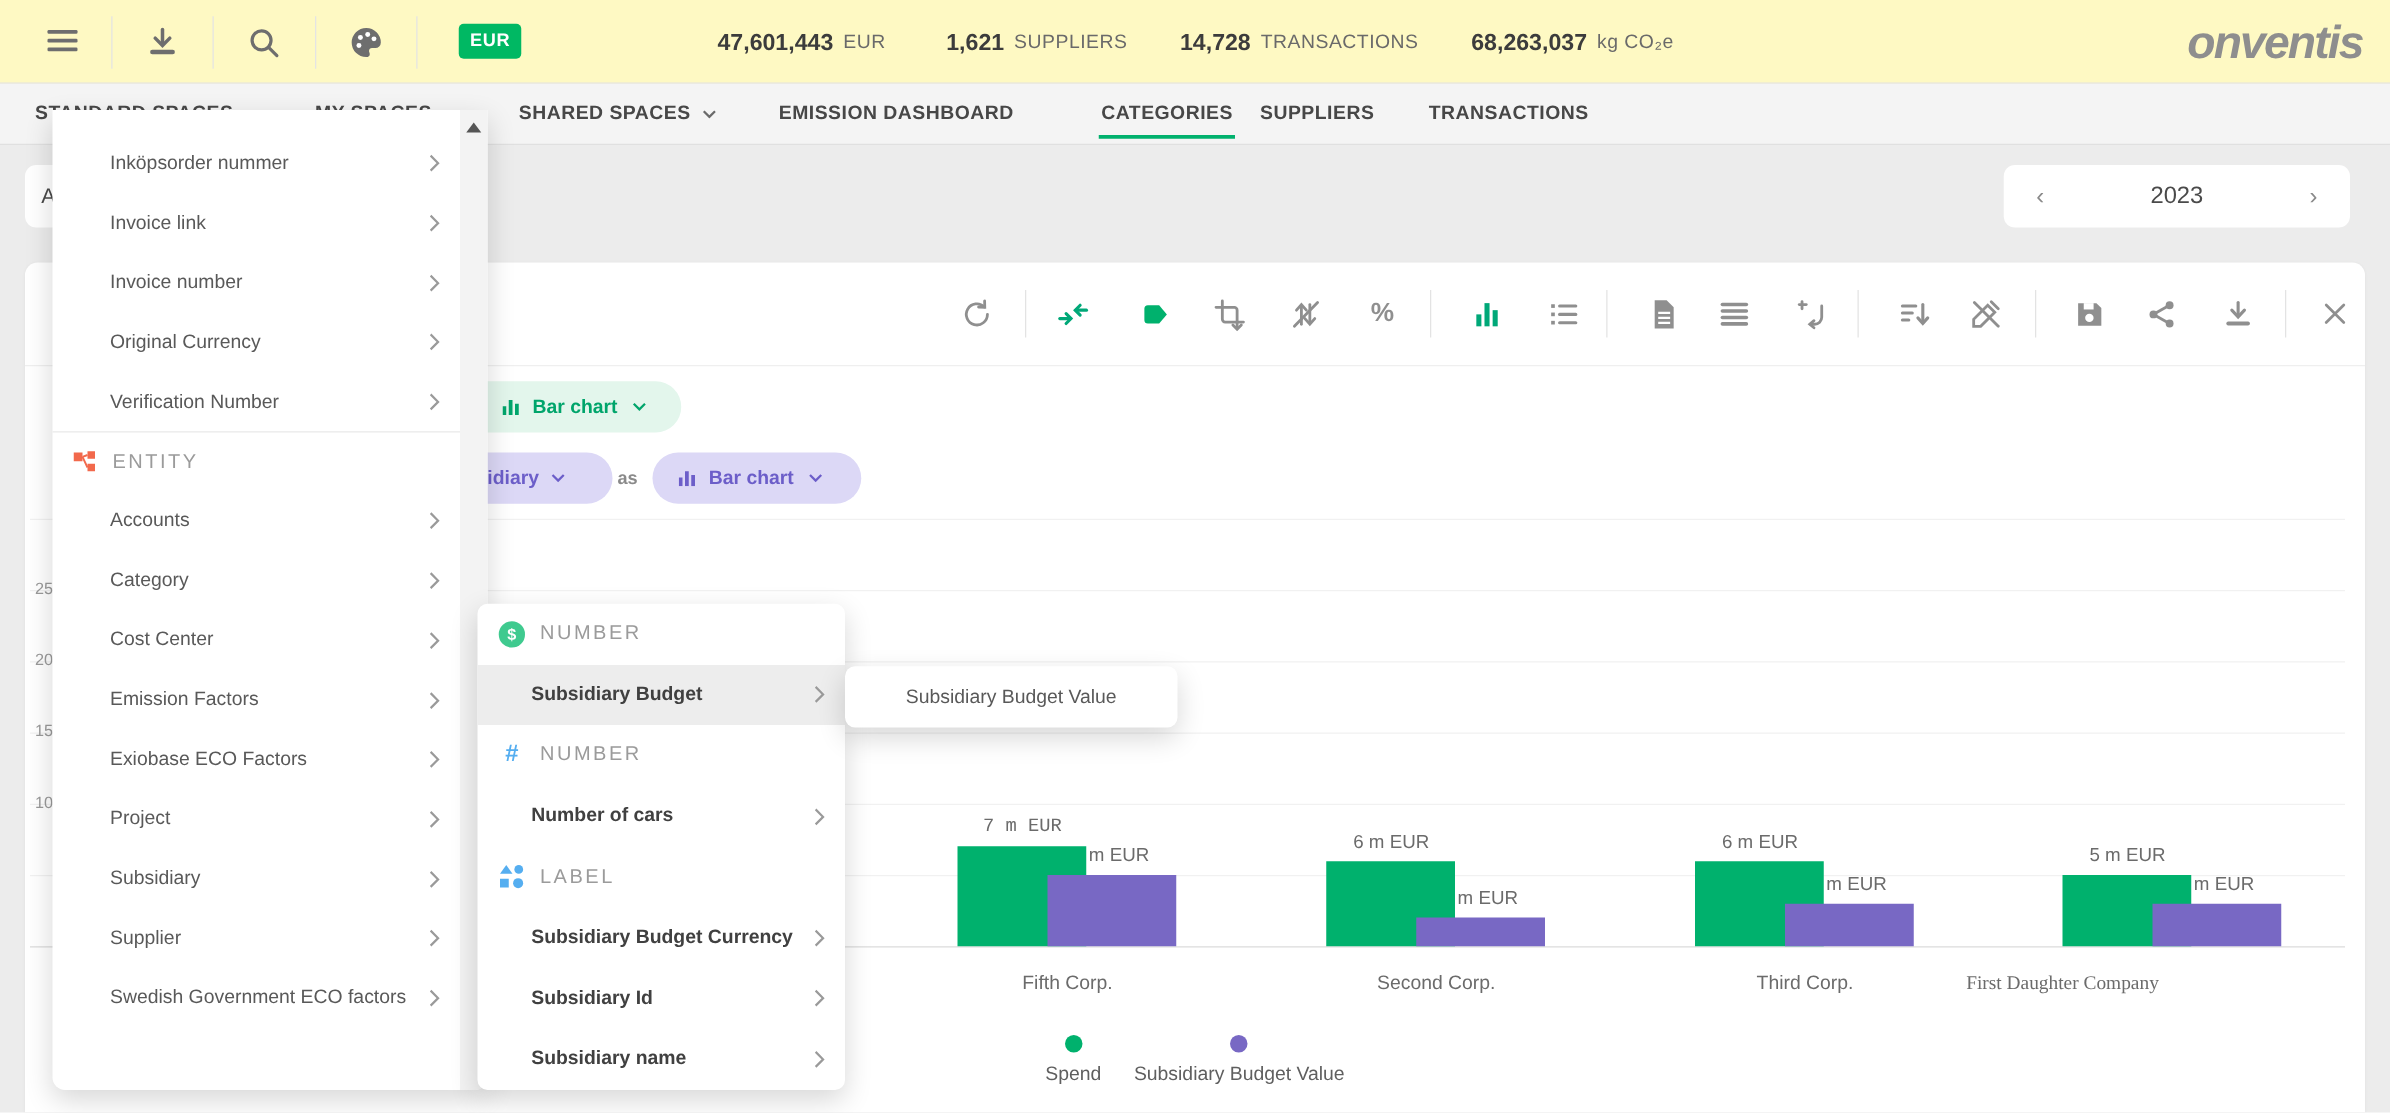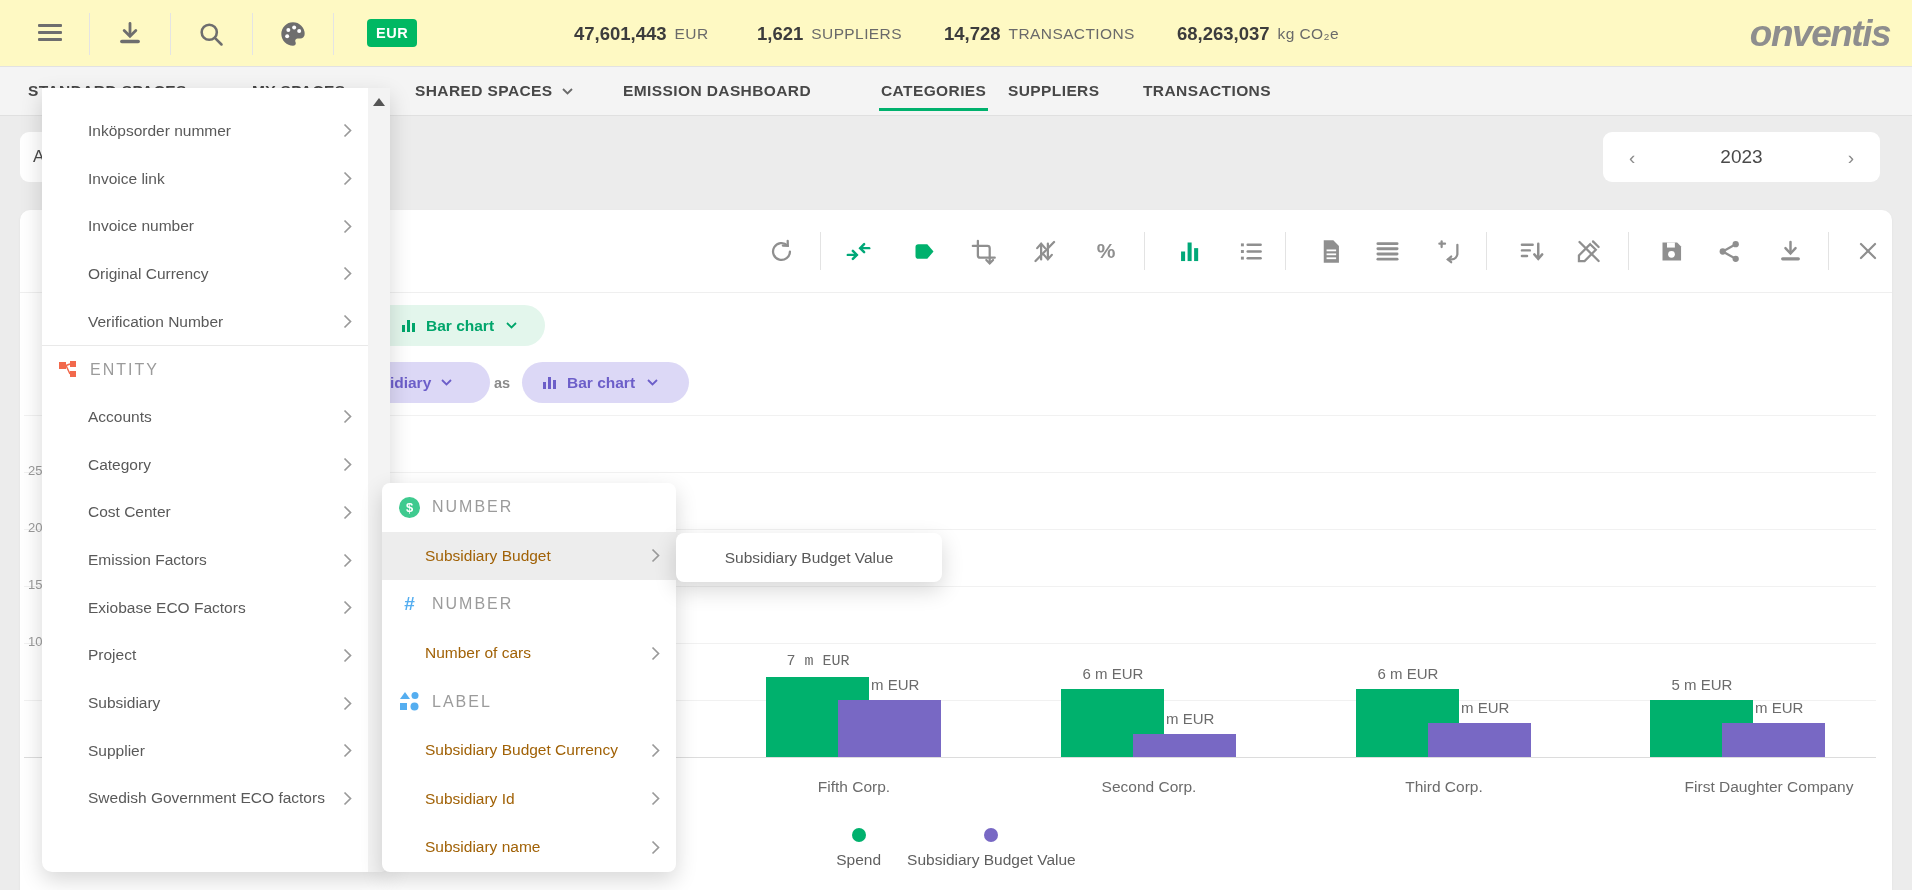"Subsidiary Budget" .s-row .lbl { color: #a16207 -> #404040; font-weight: none -> bold }
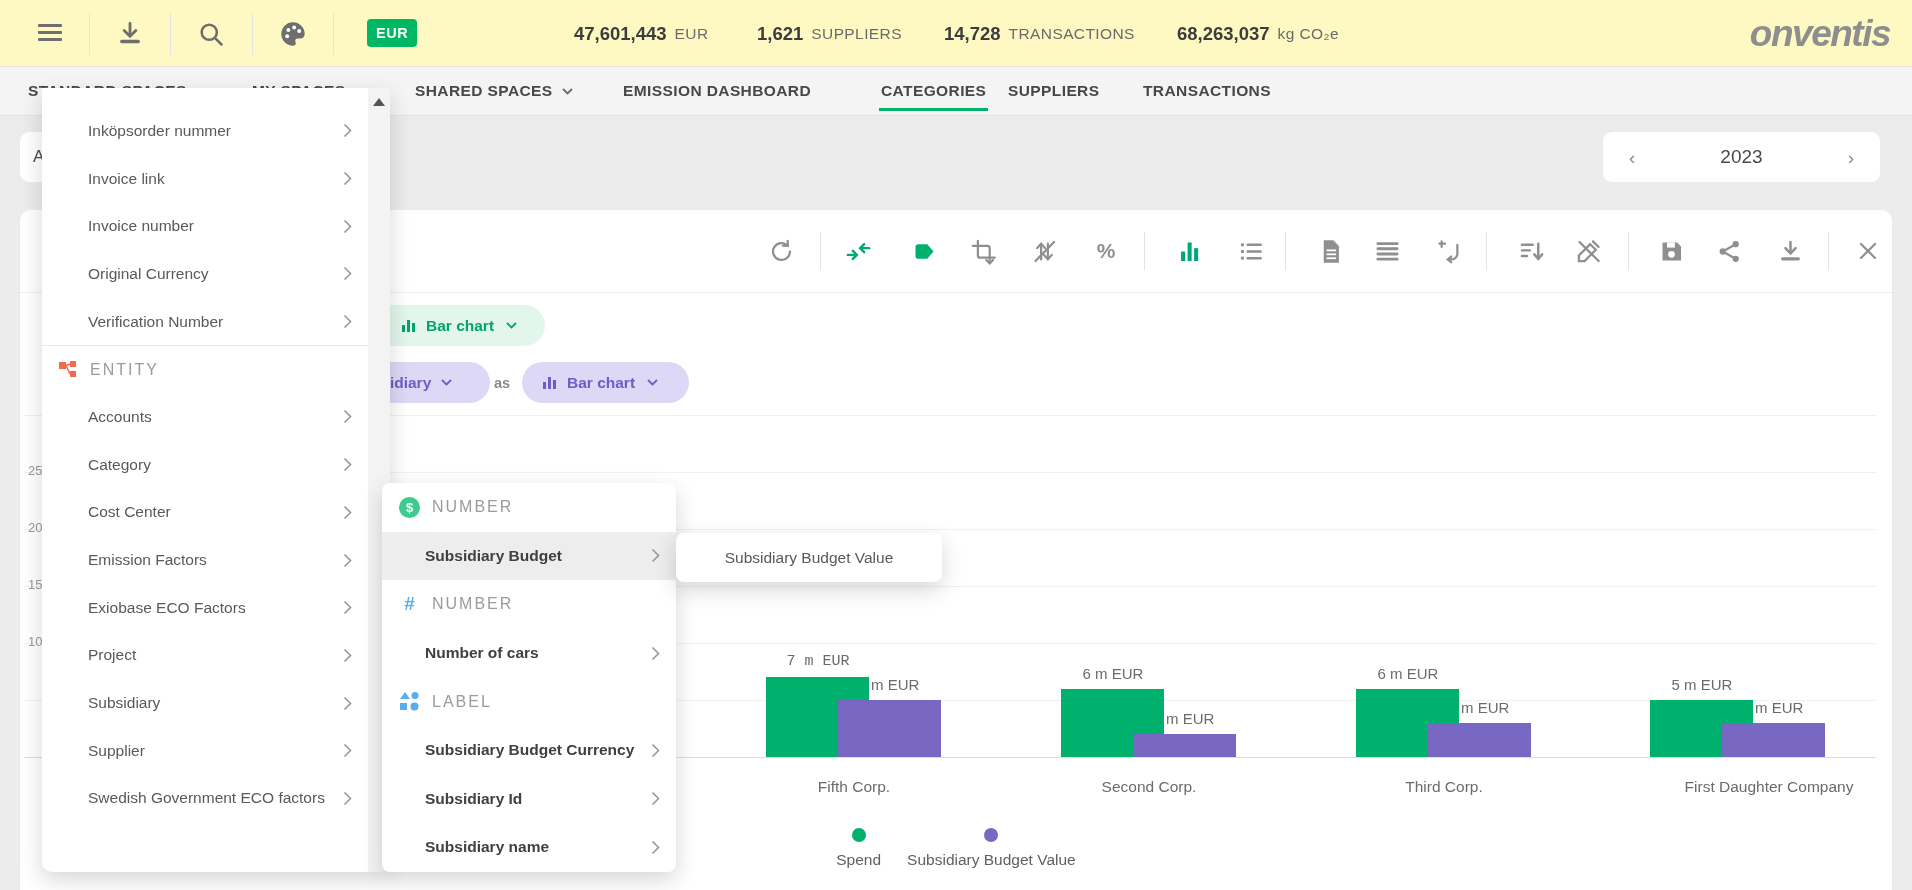"First Daughter Company" div.cat-label { font-family: none -> Liberation Serif, serif; left: 1619px -> 1500px }
